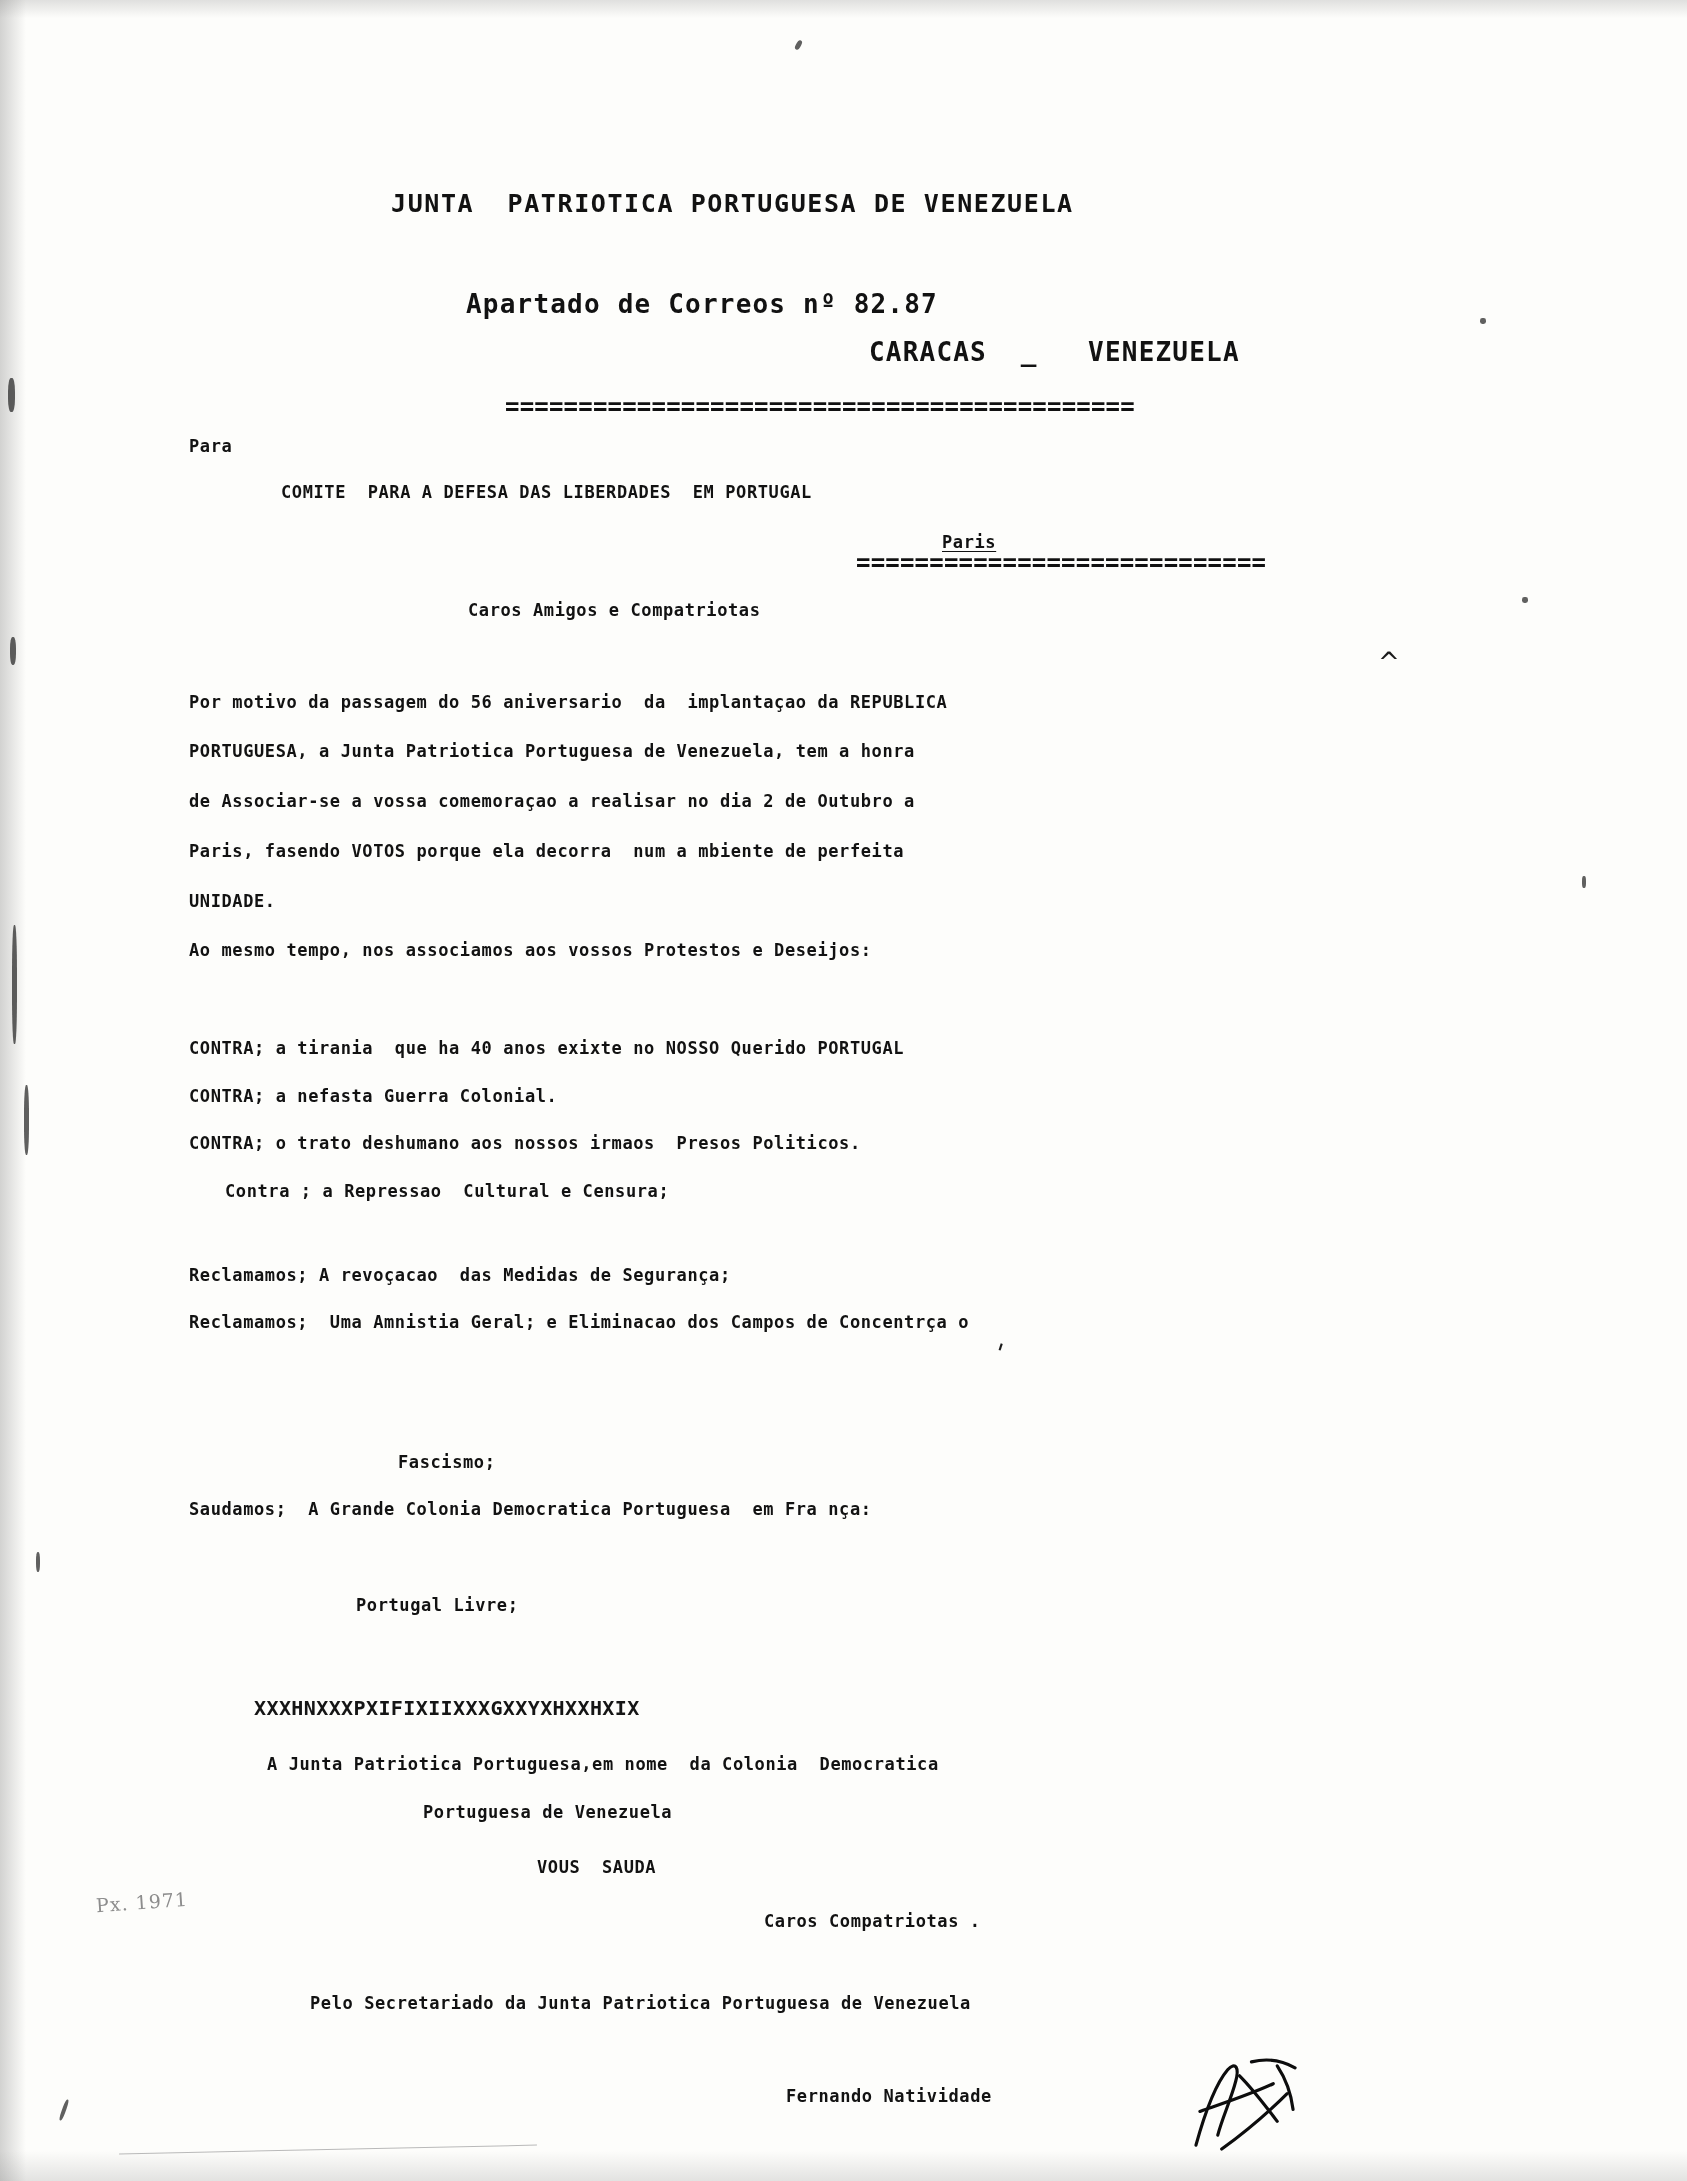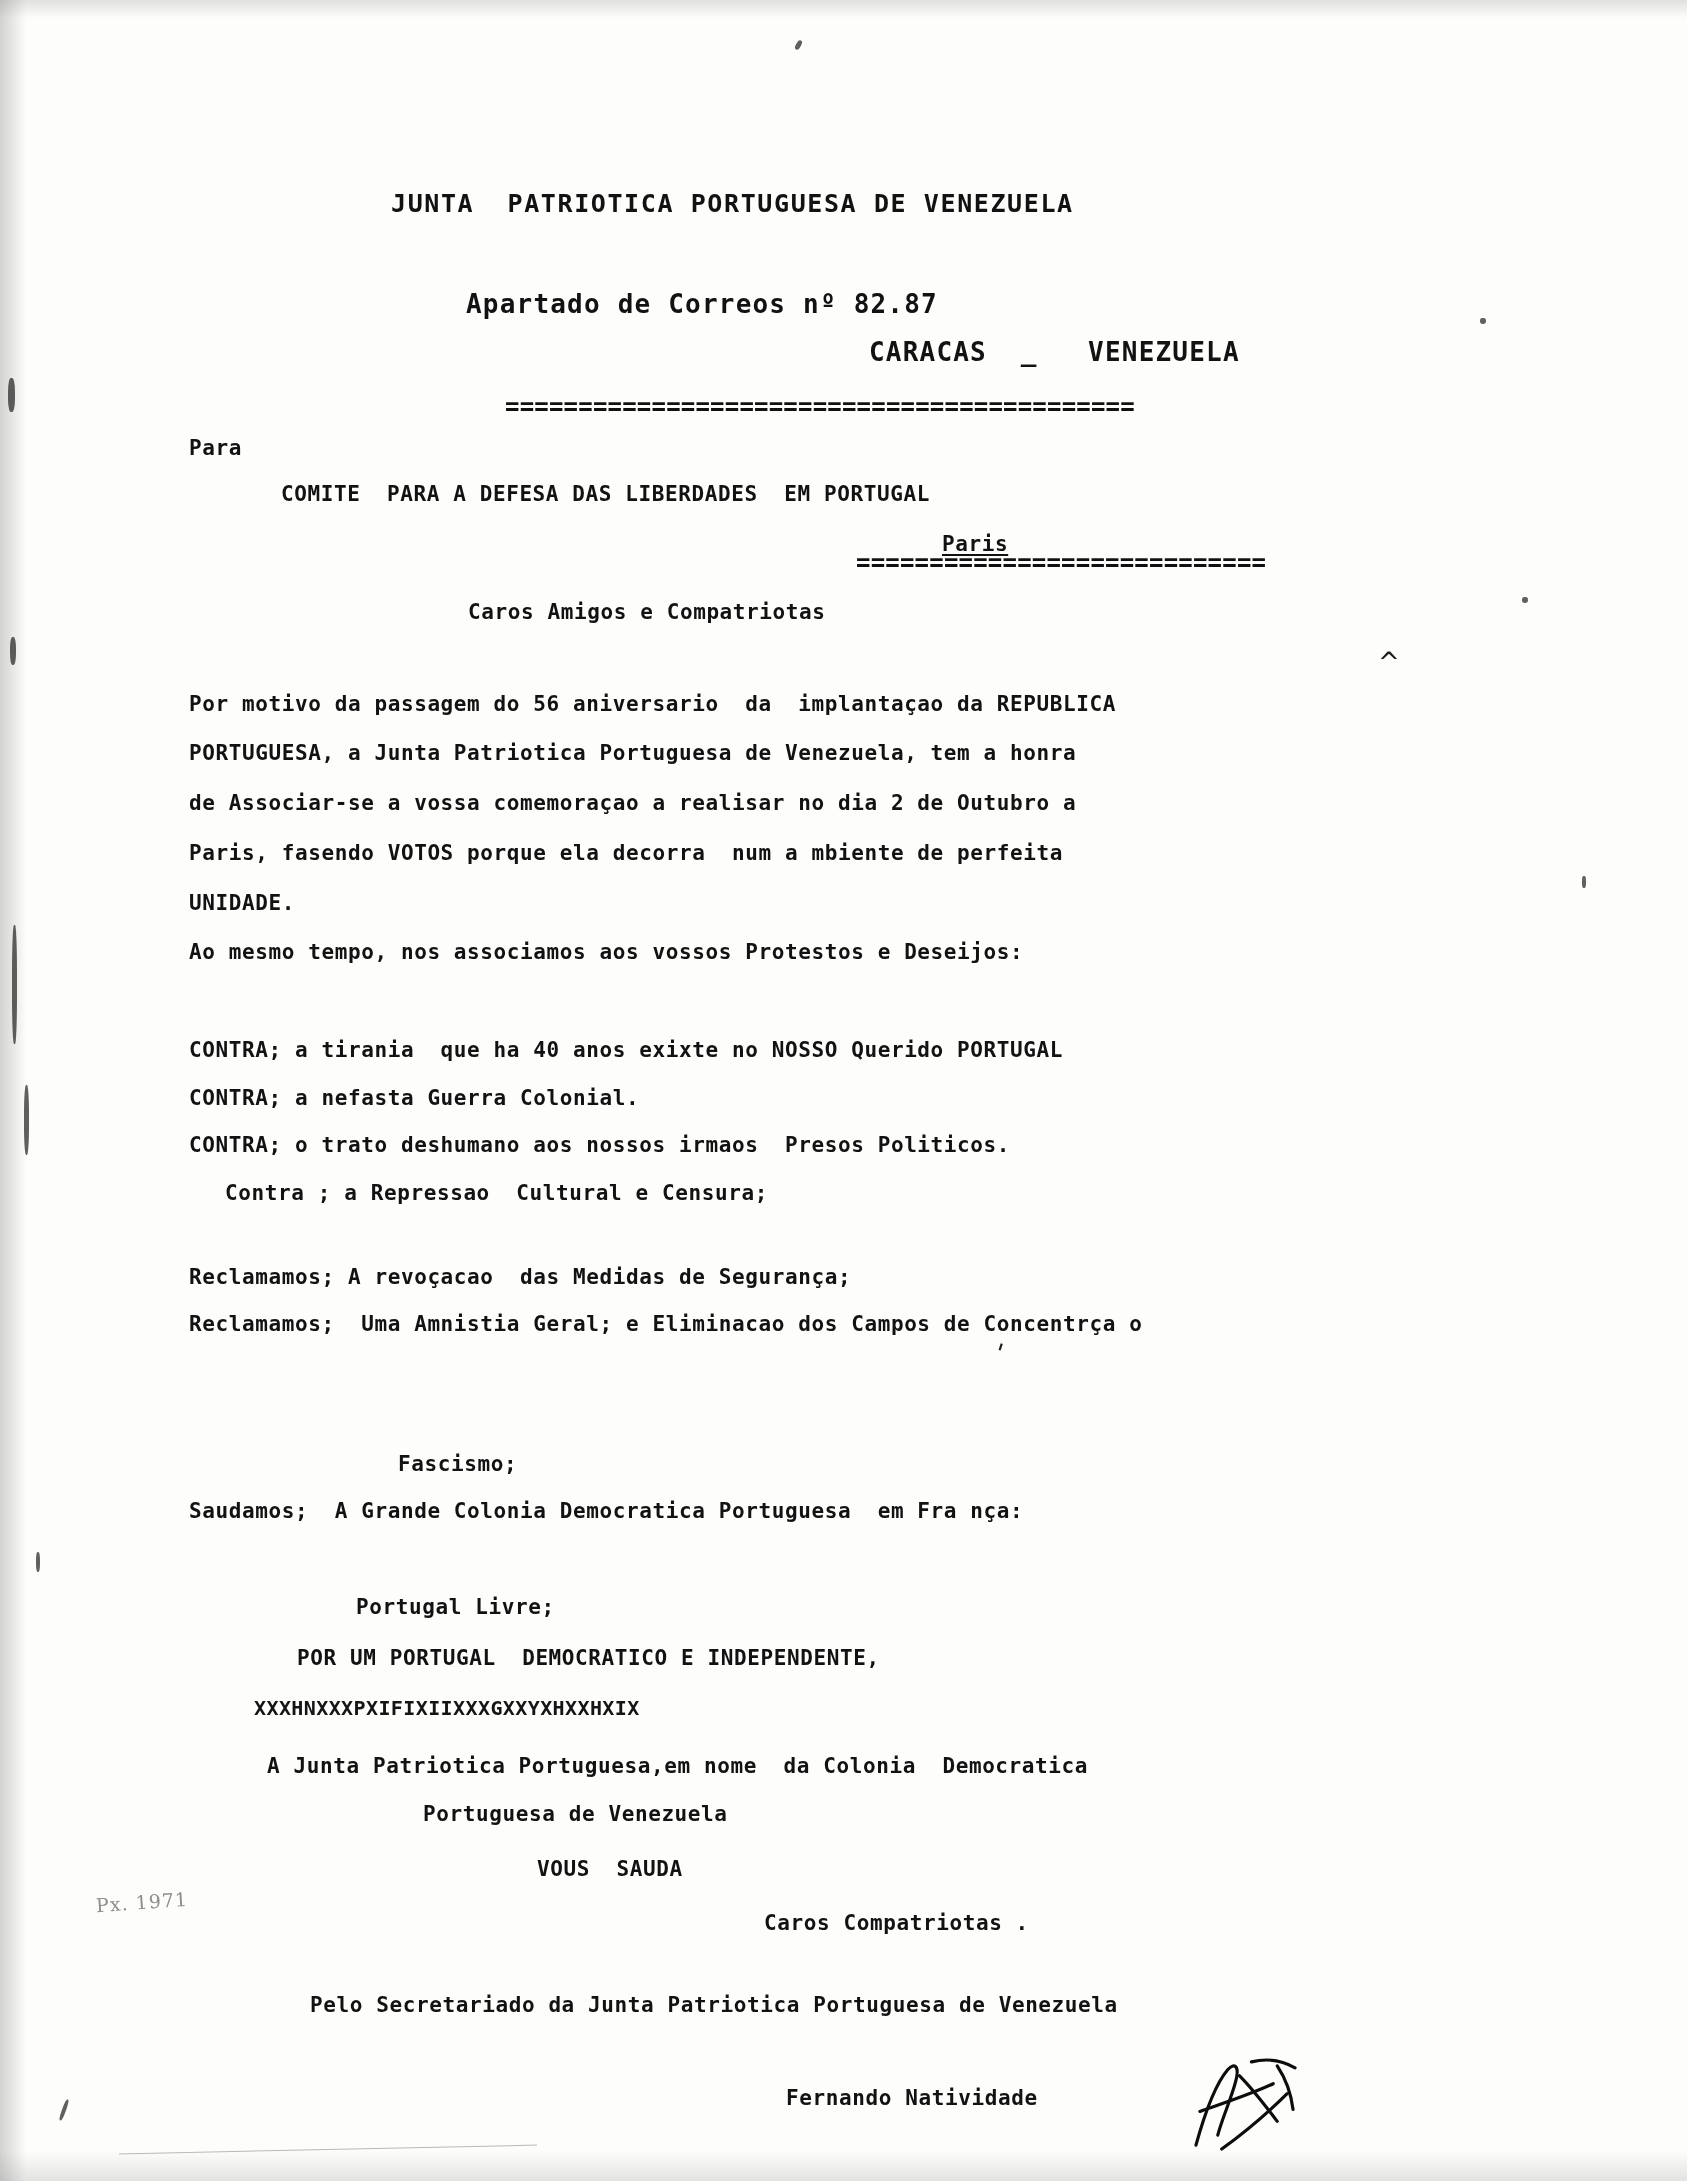"Para" .tx { font-size: 21px -> 17px }
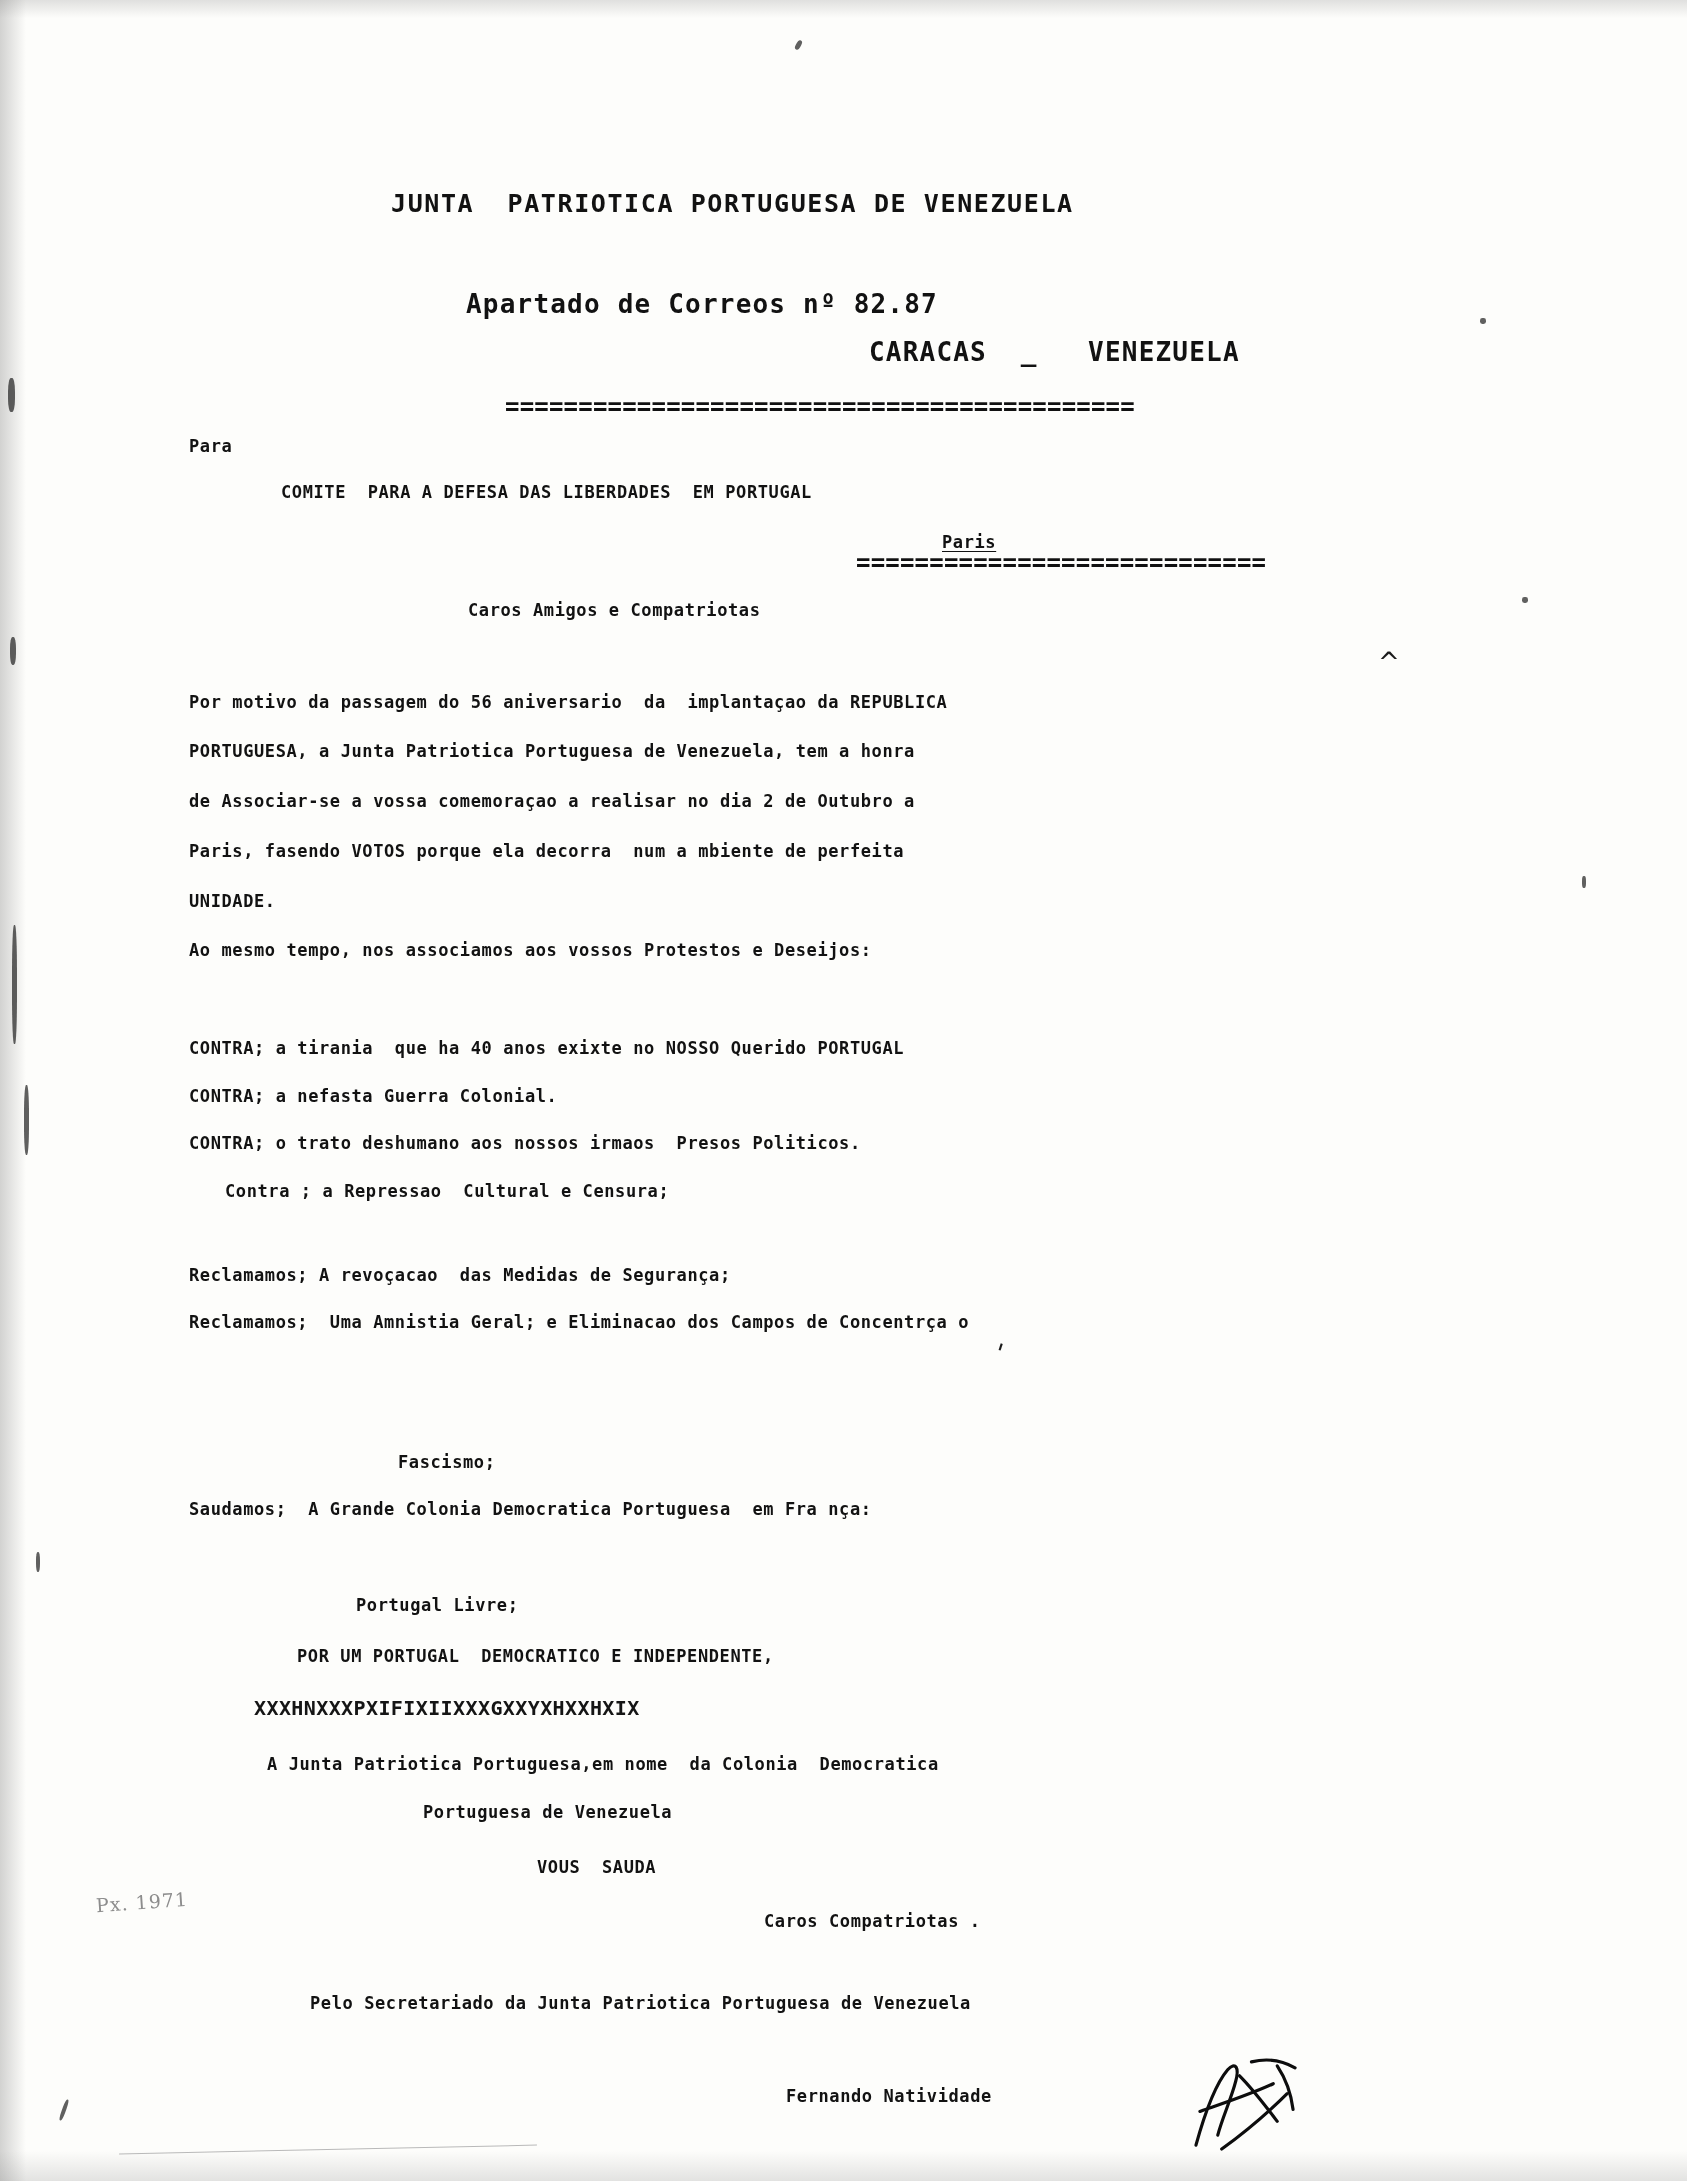"POR UM PORTUGAL DEMOCRATICO E" div.tx { html: <div>POR UM PORTUGAL DEMOCRATICO E INDEPENDENTE,</div> -> none }
